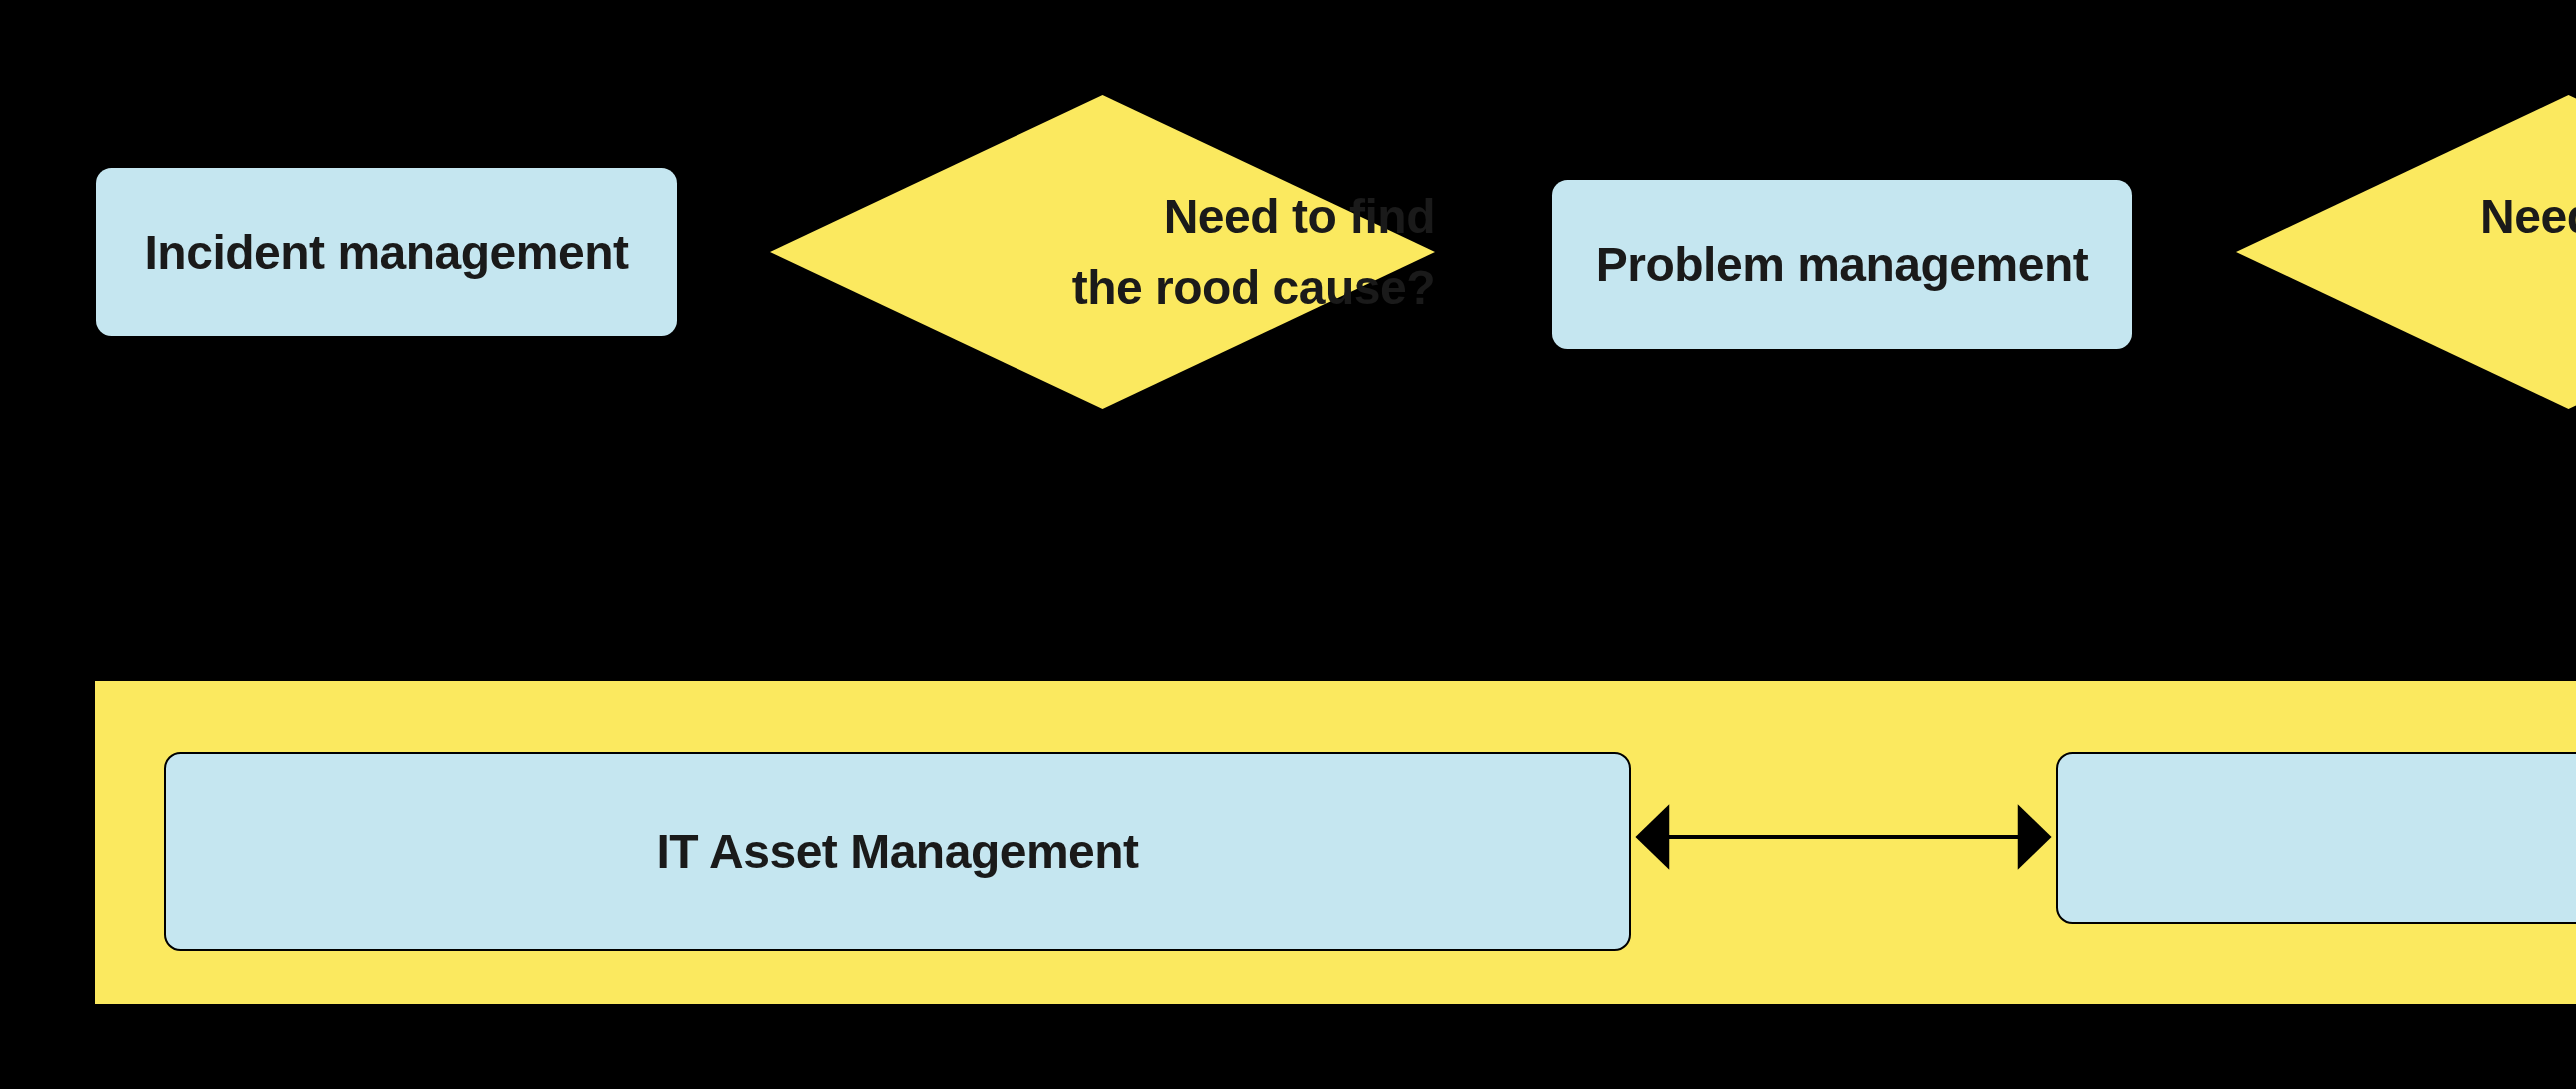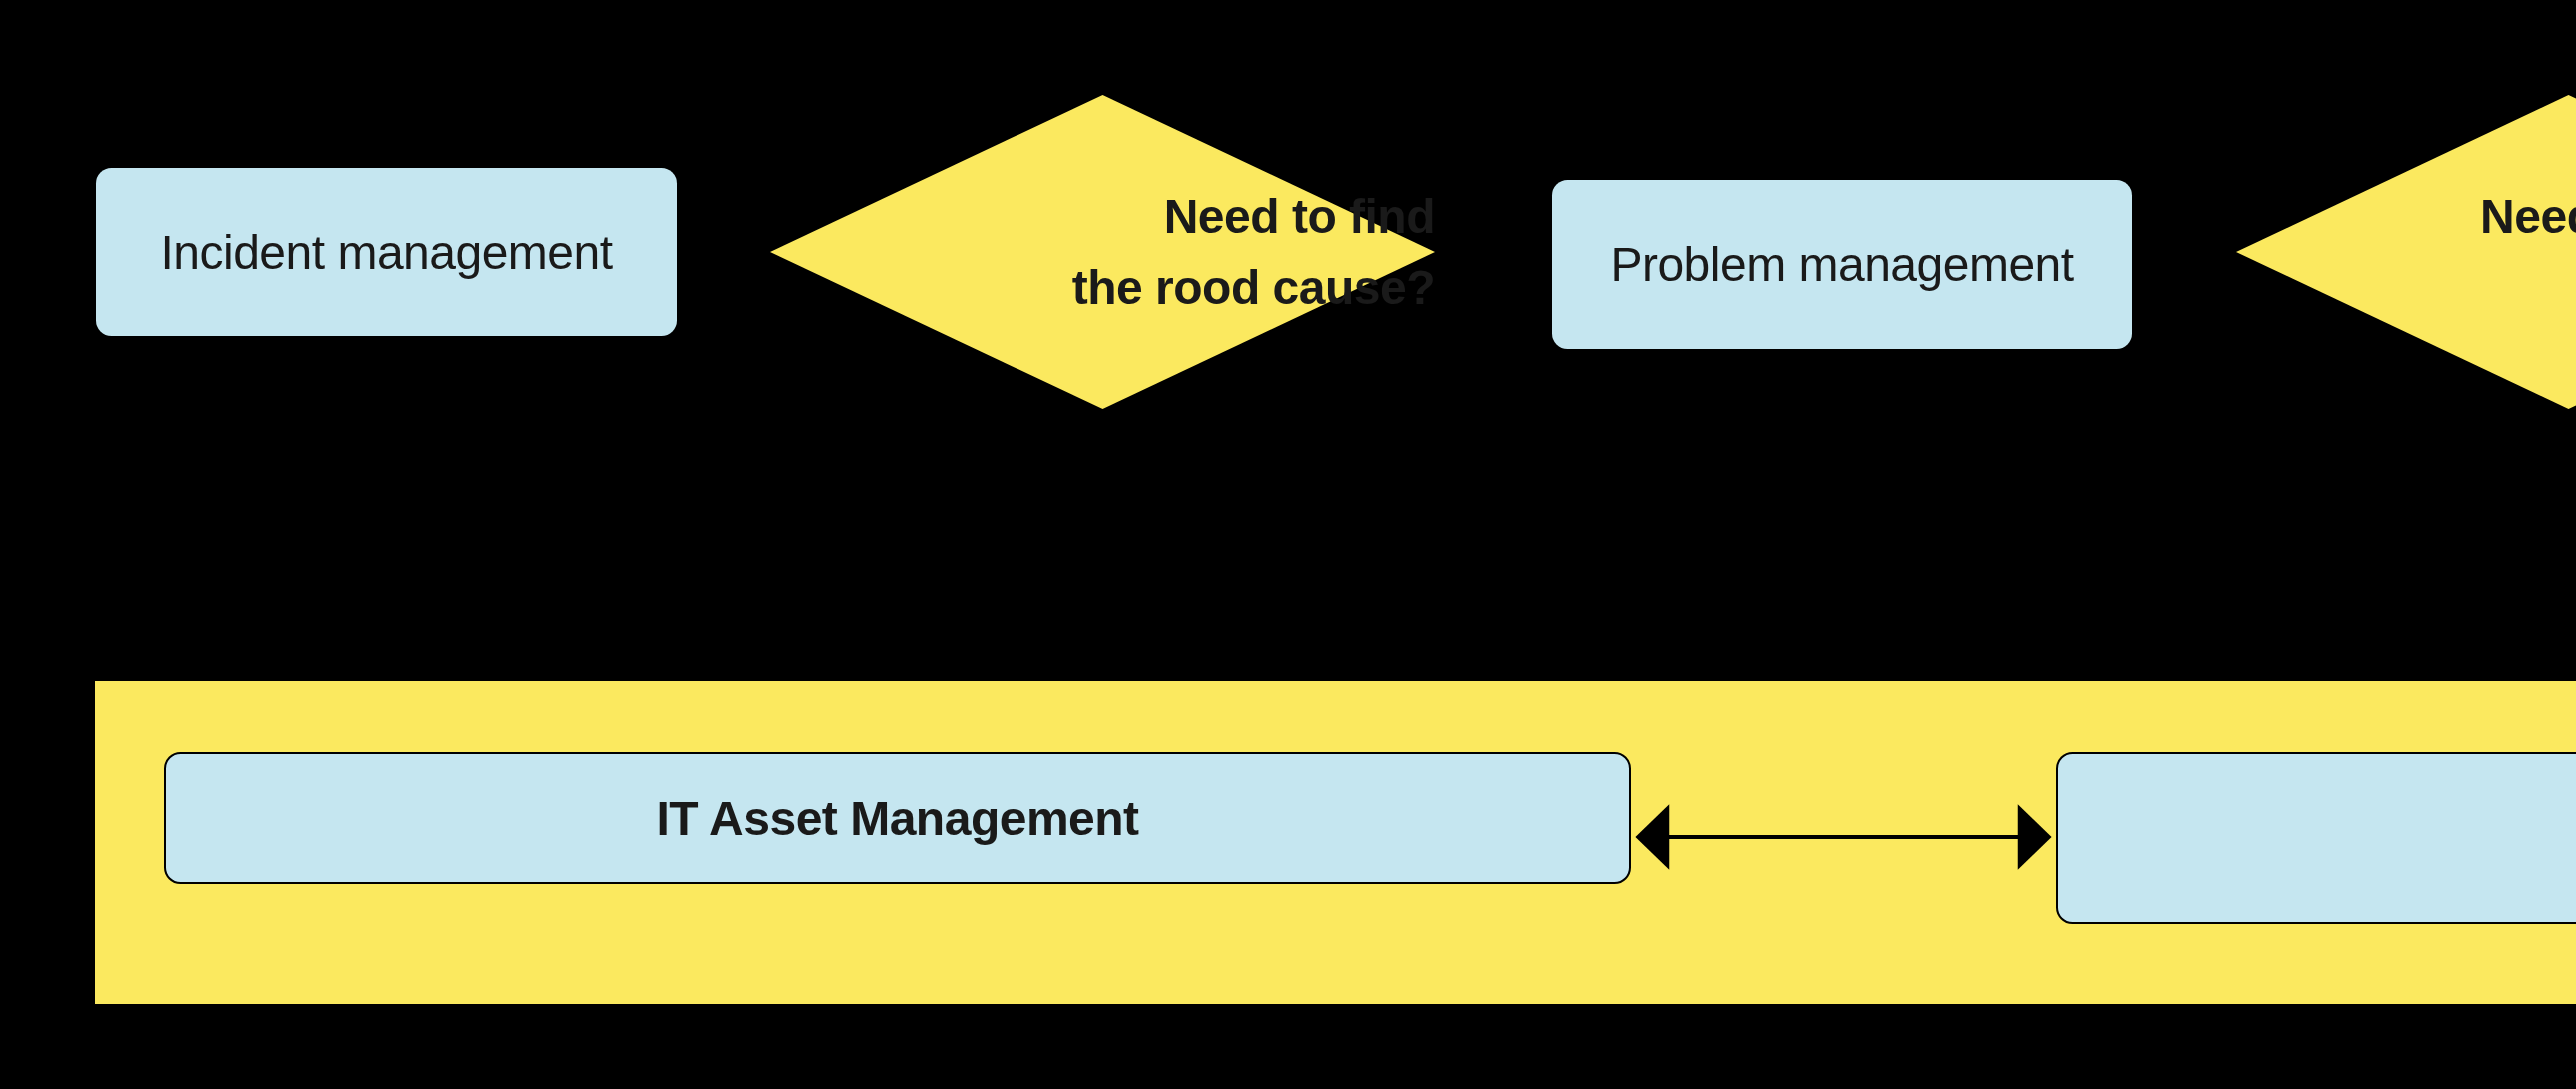"Incident management" .proc-box { font-weight: 400 -> 700 }
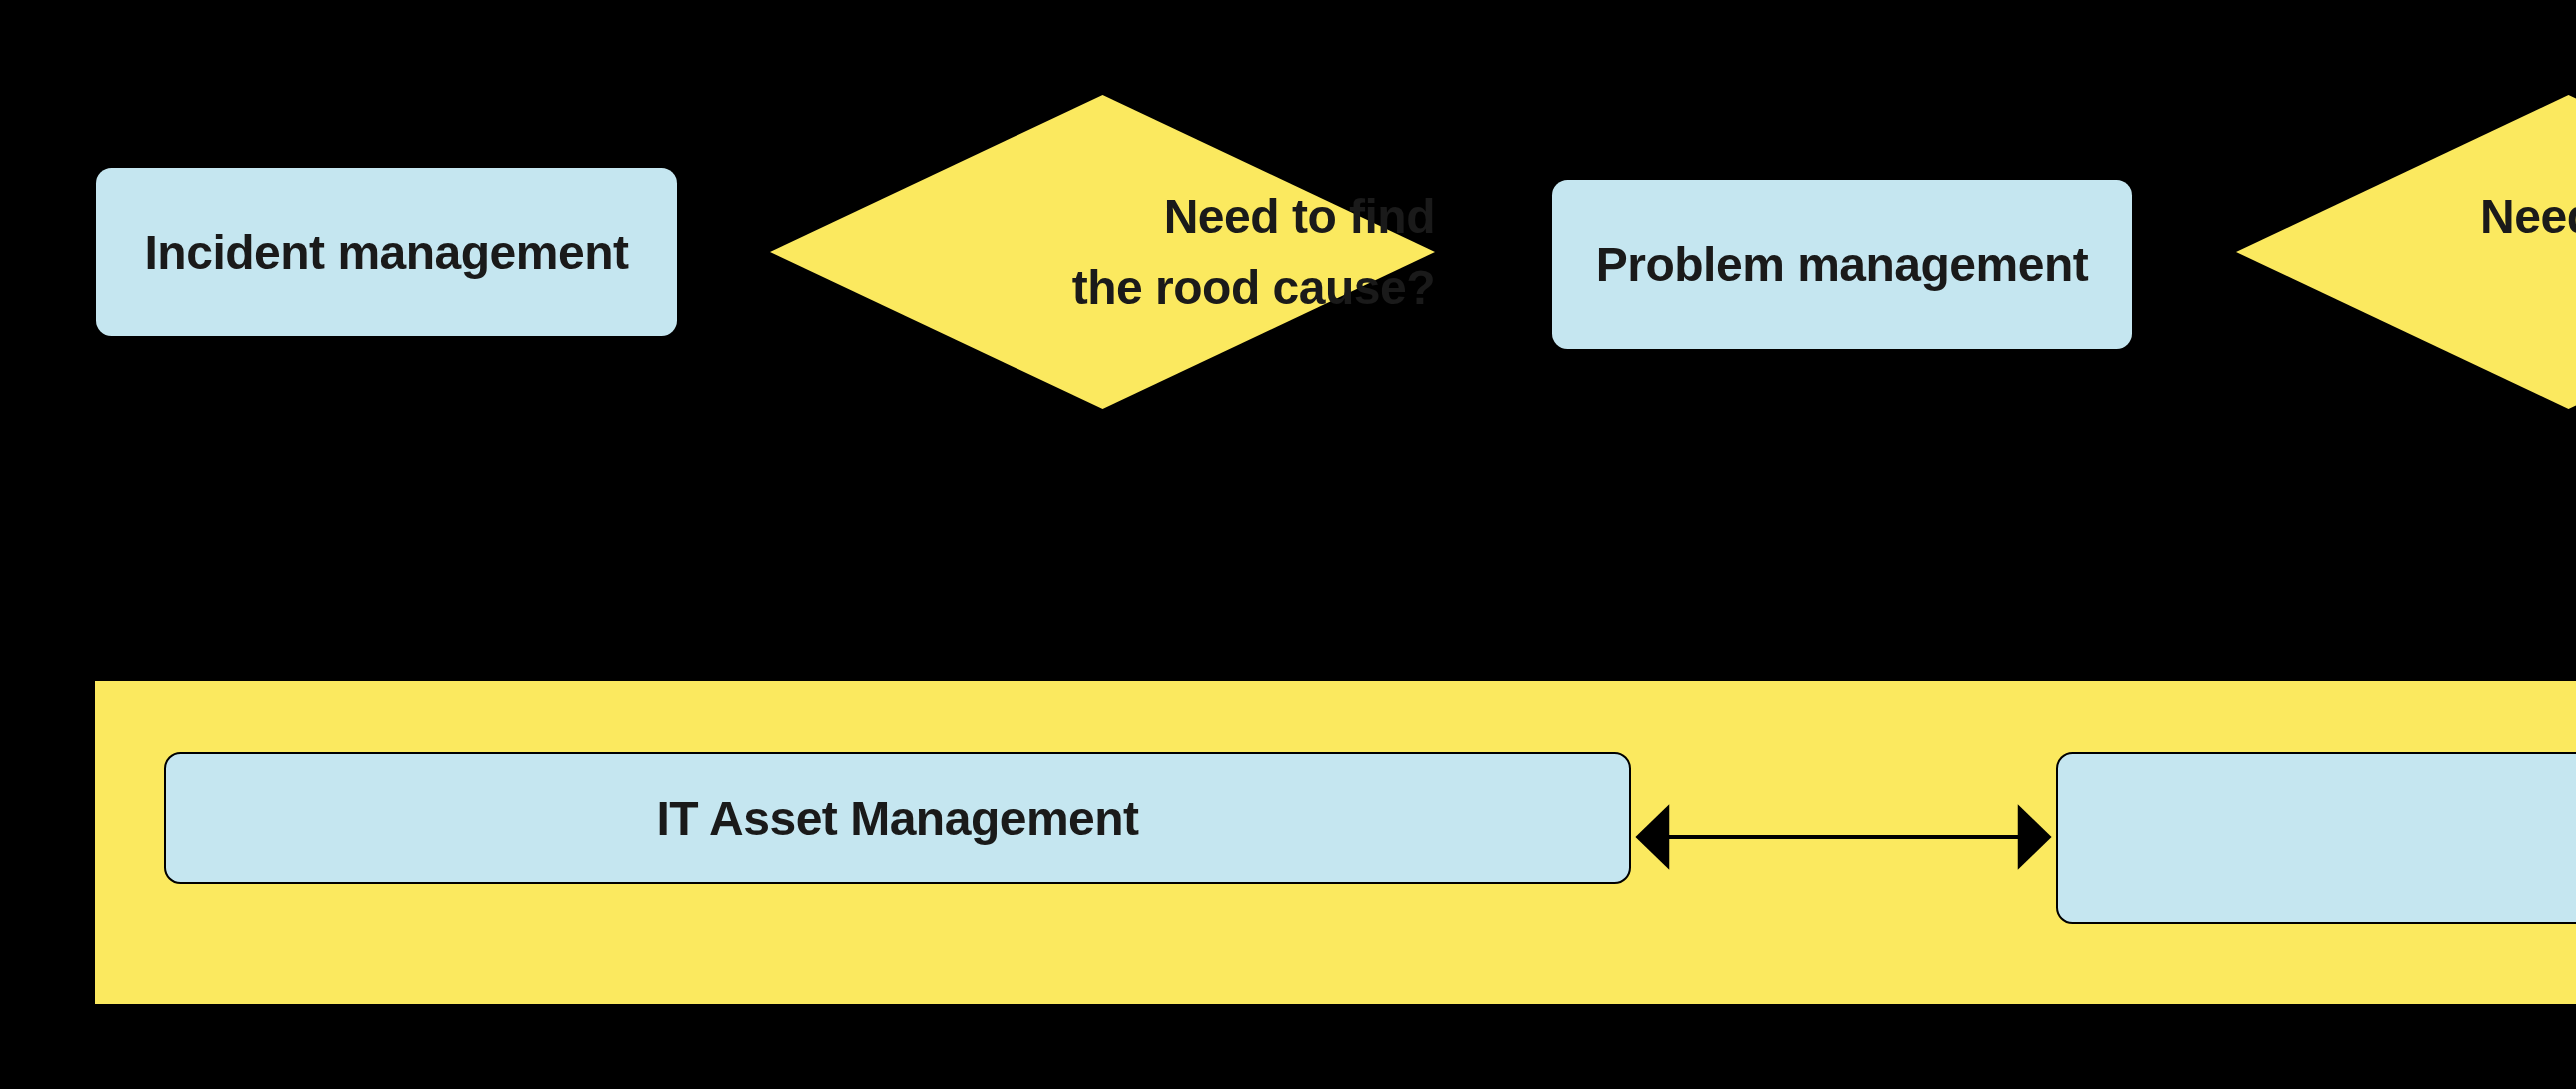"IT Asset Management" #box-itam { height: 132px -> 199px }
